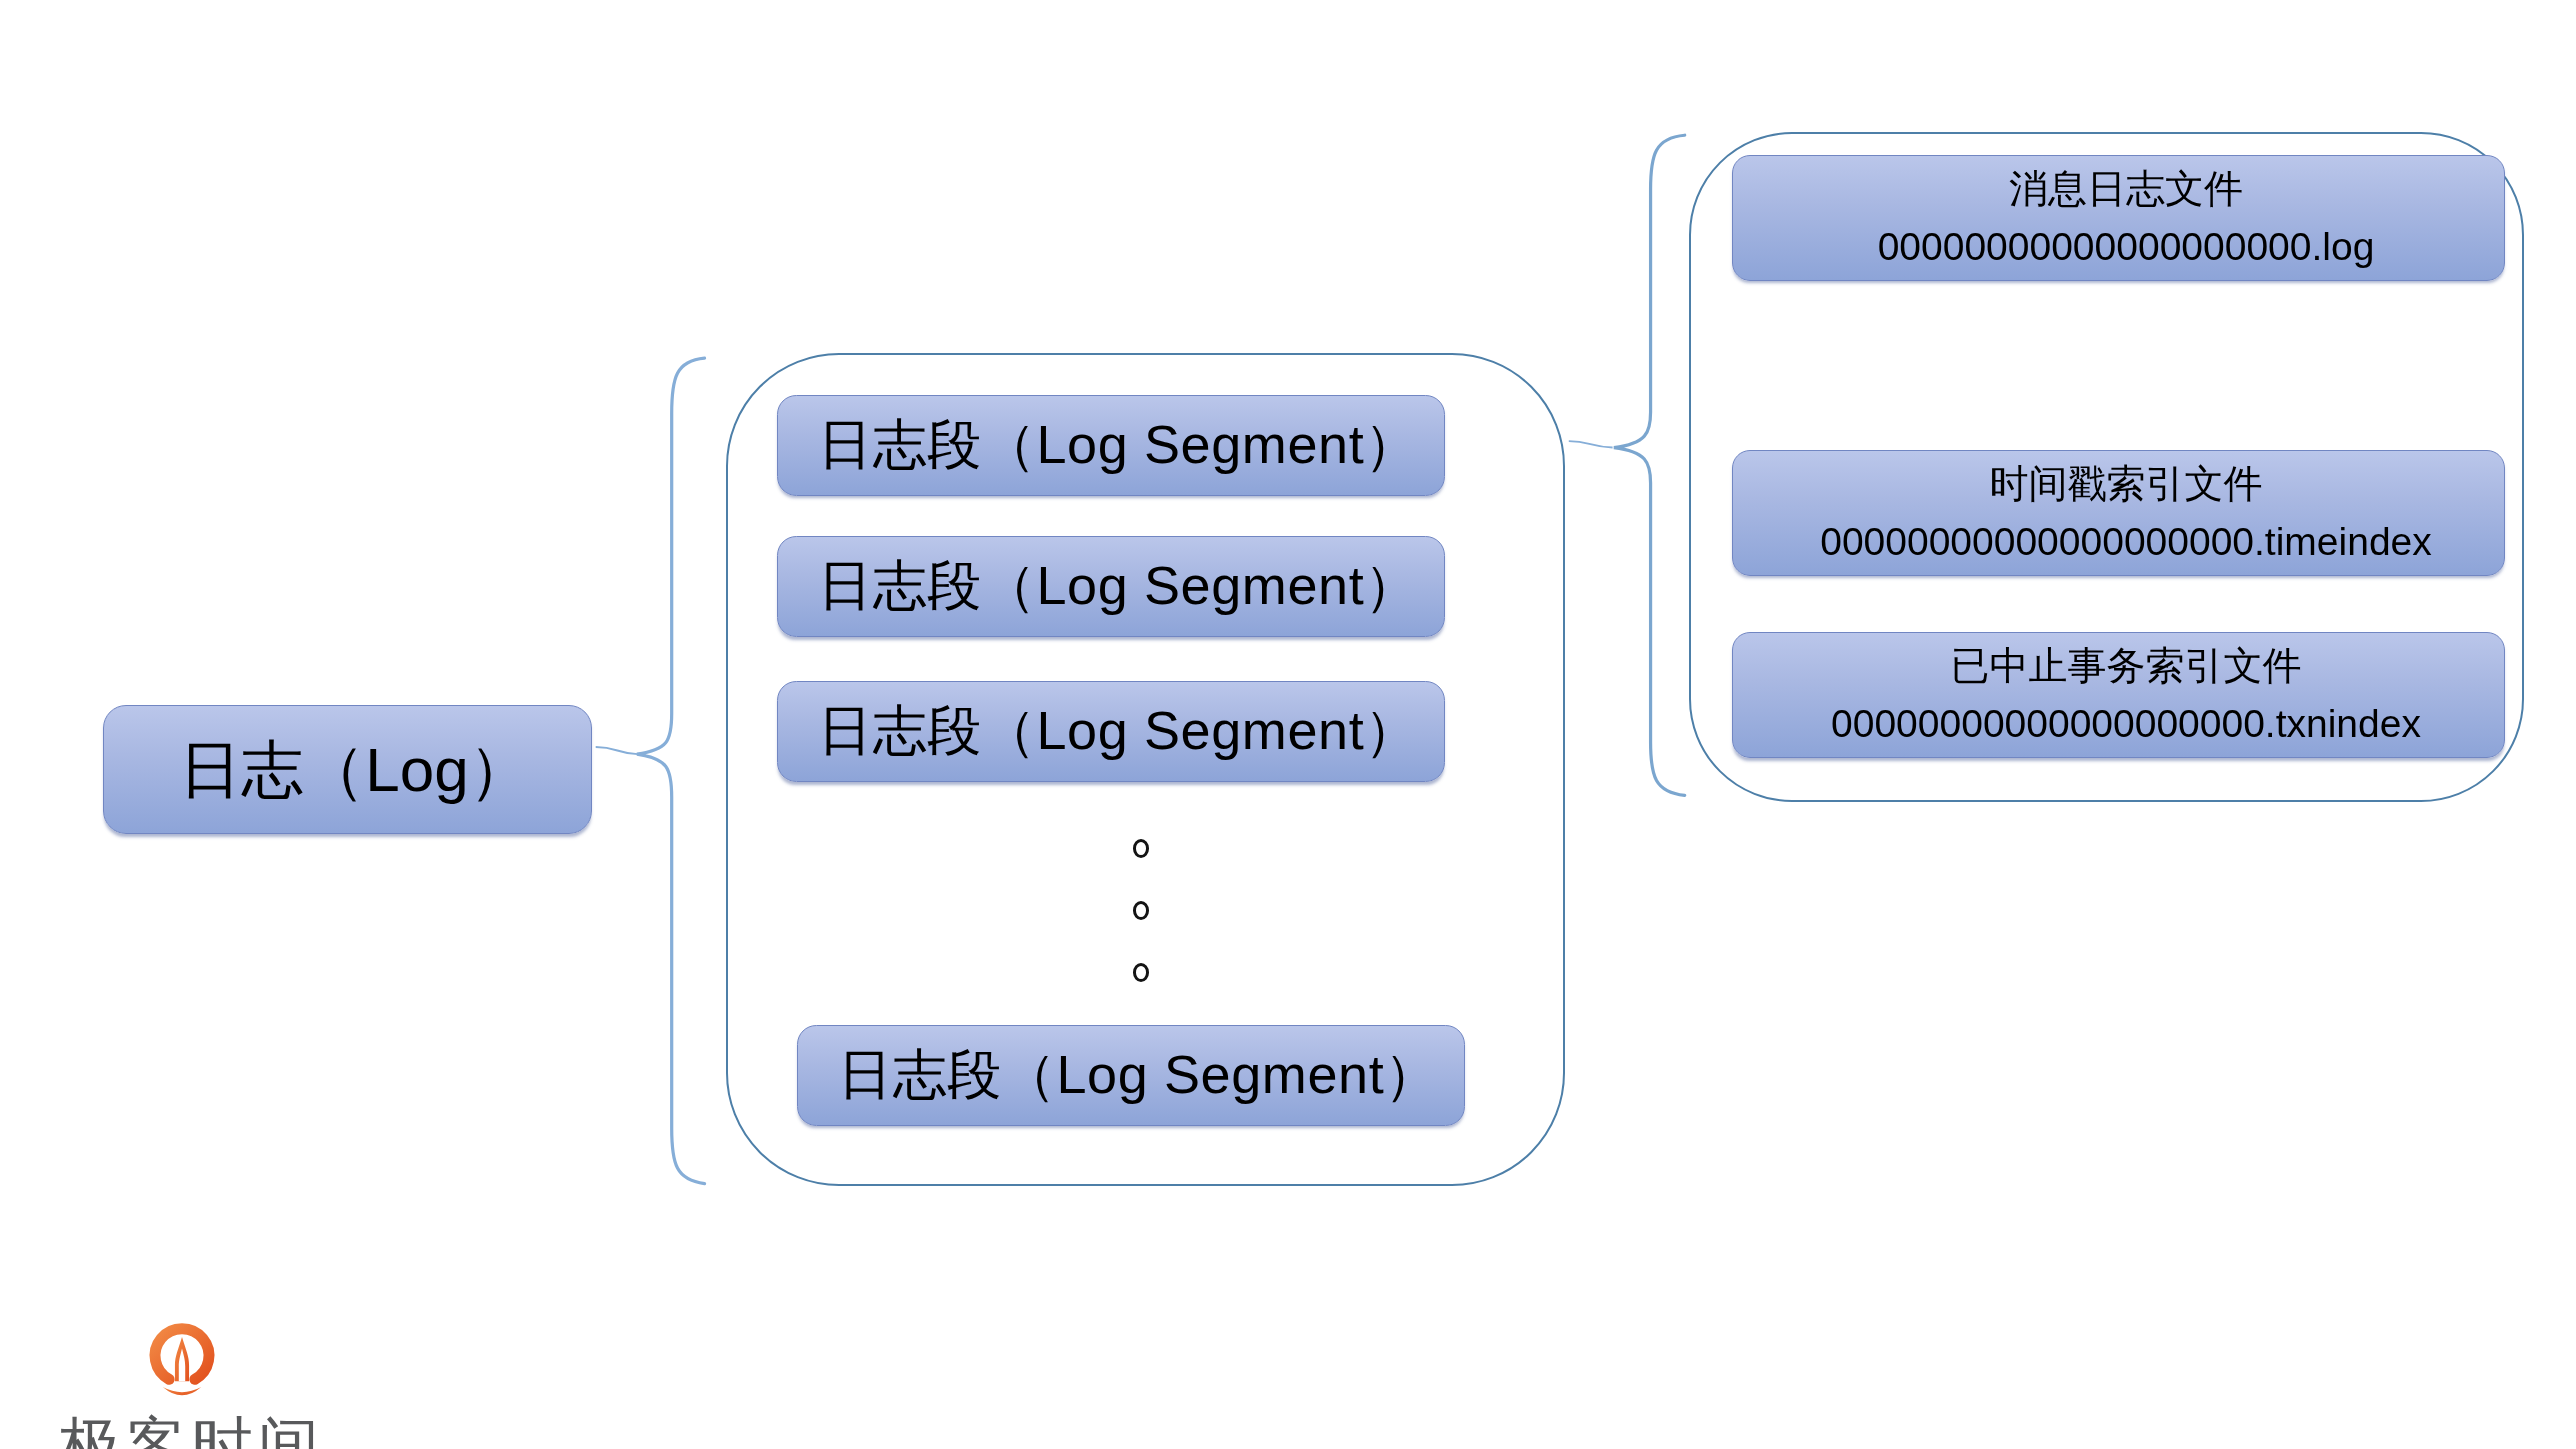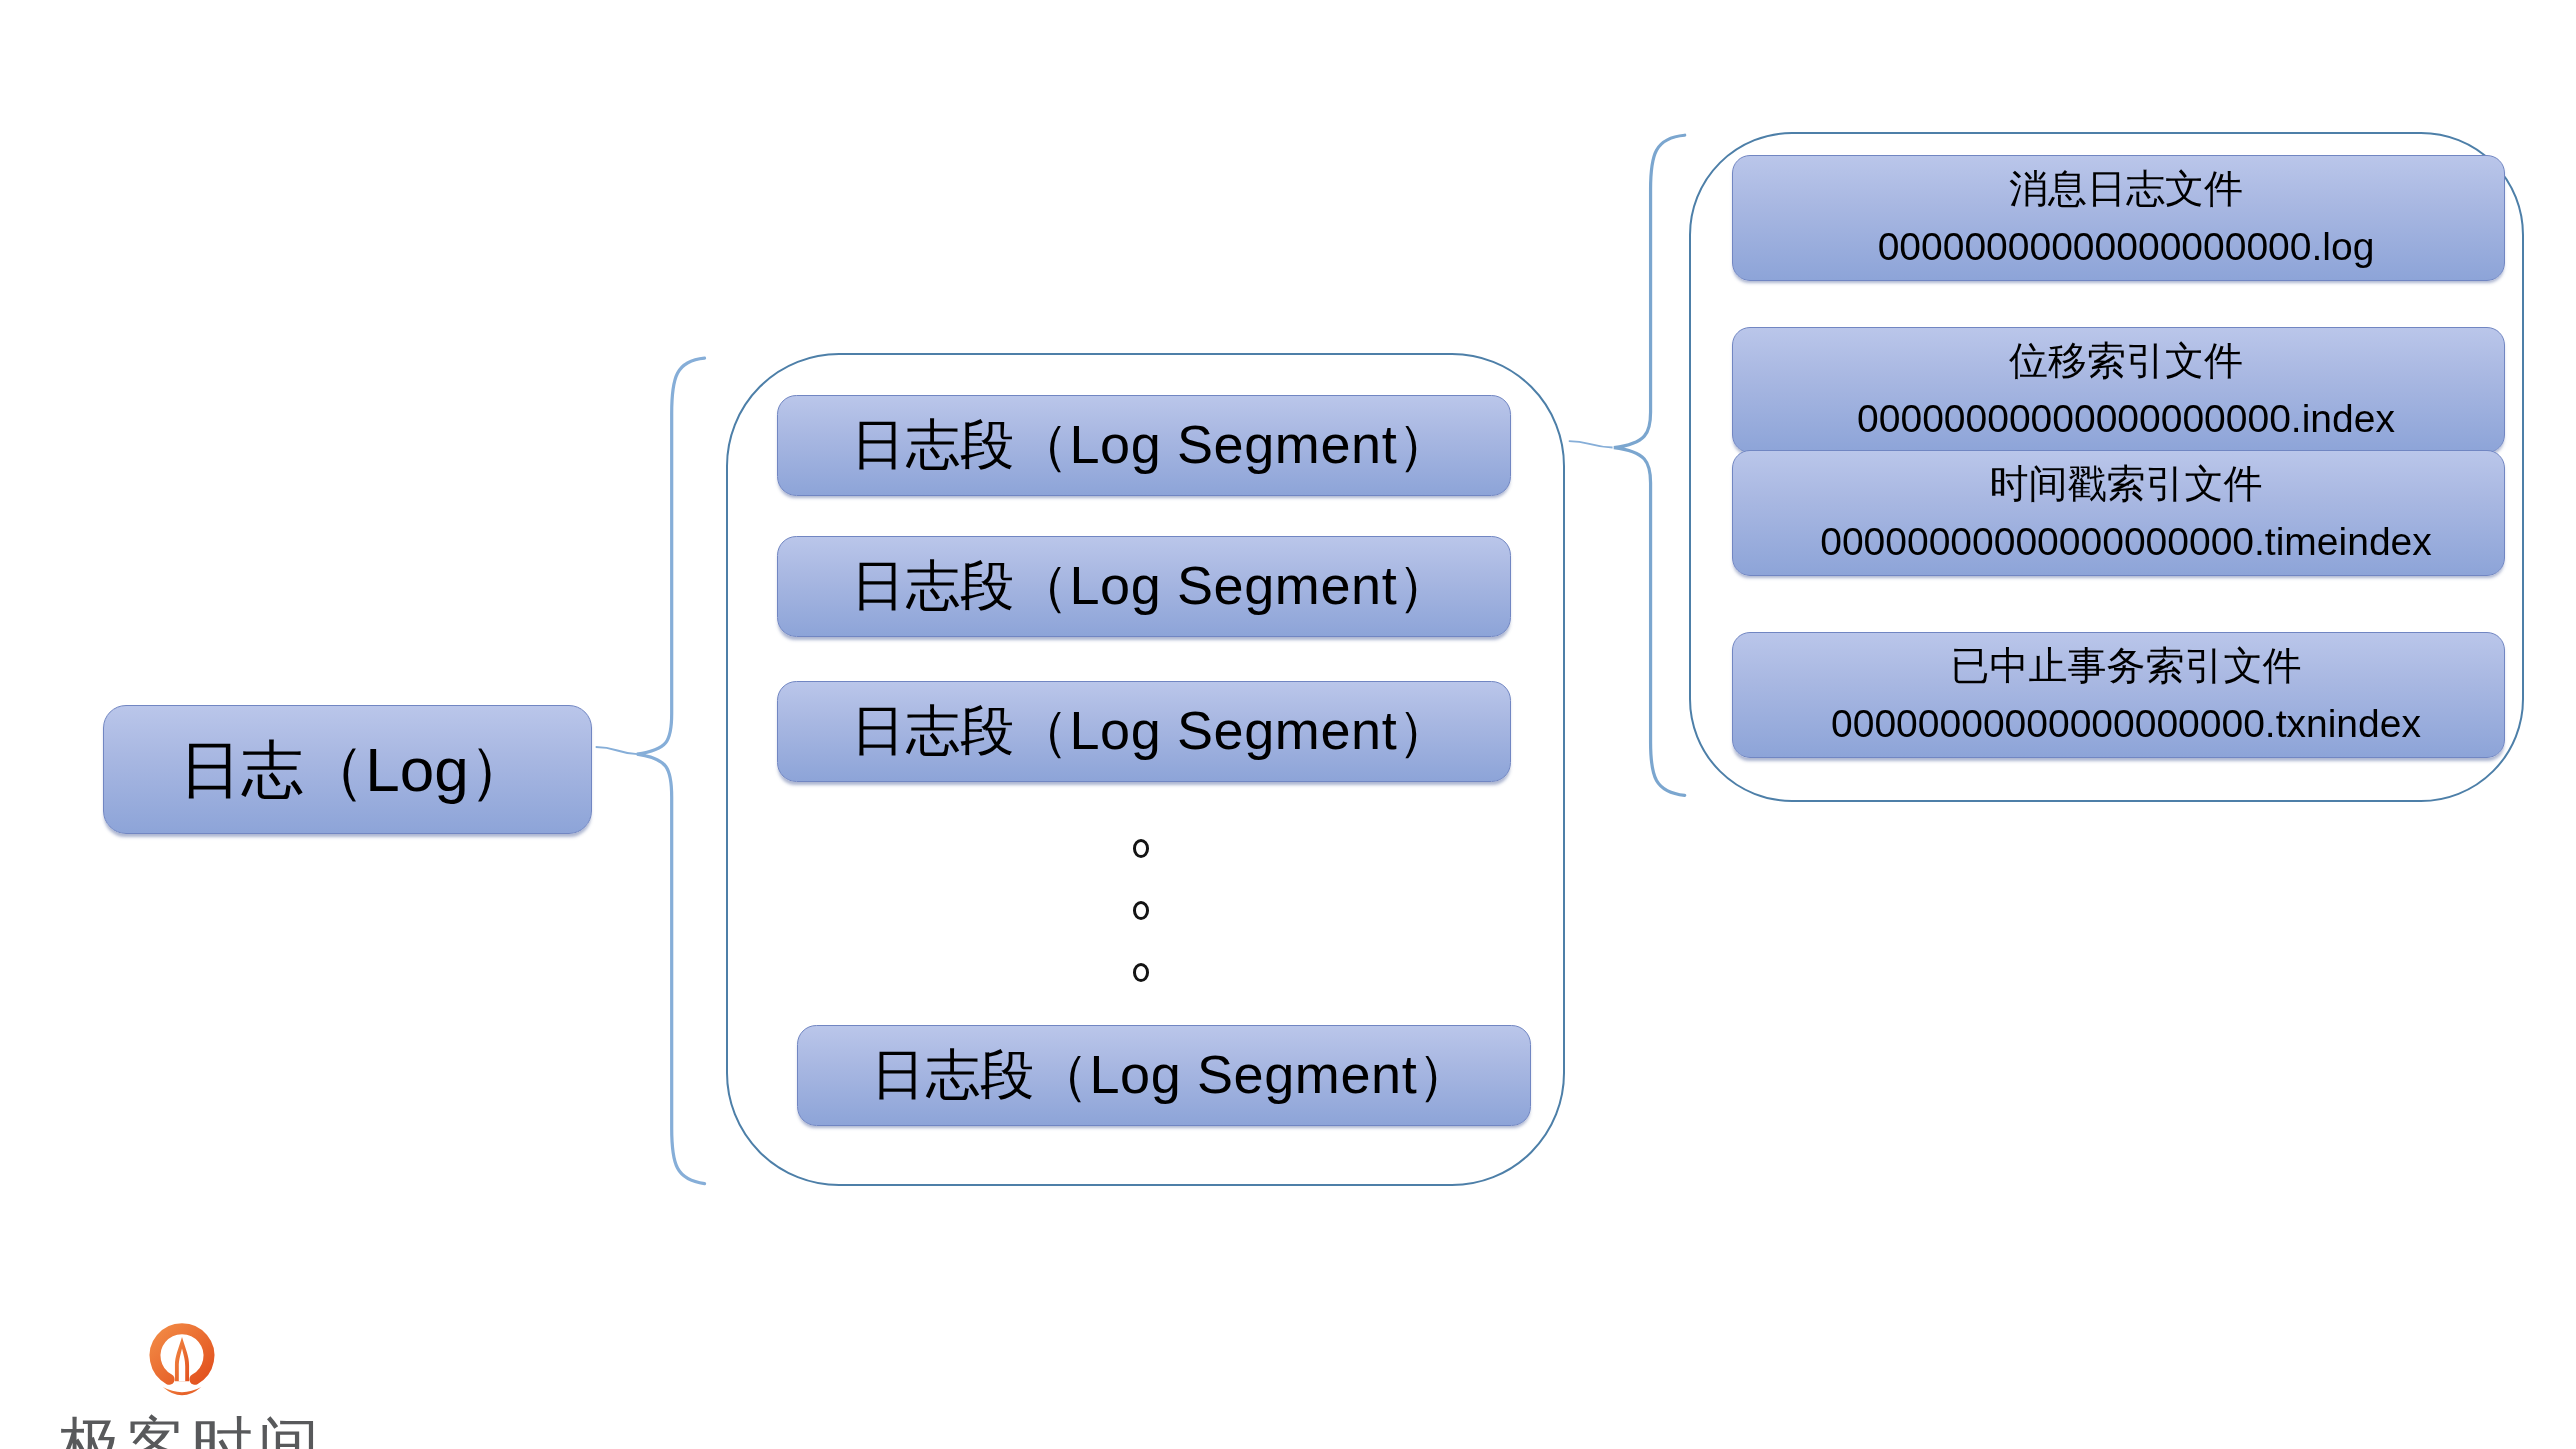"位移索引文件" div.node { html: <div> <div>位移索引文件</div> <div>00000000000000000000.index</div> </div> -> none }
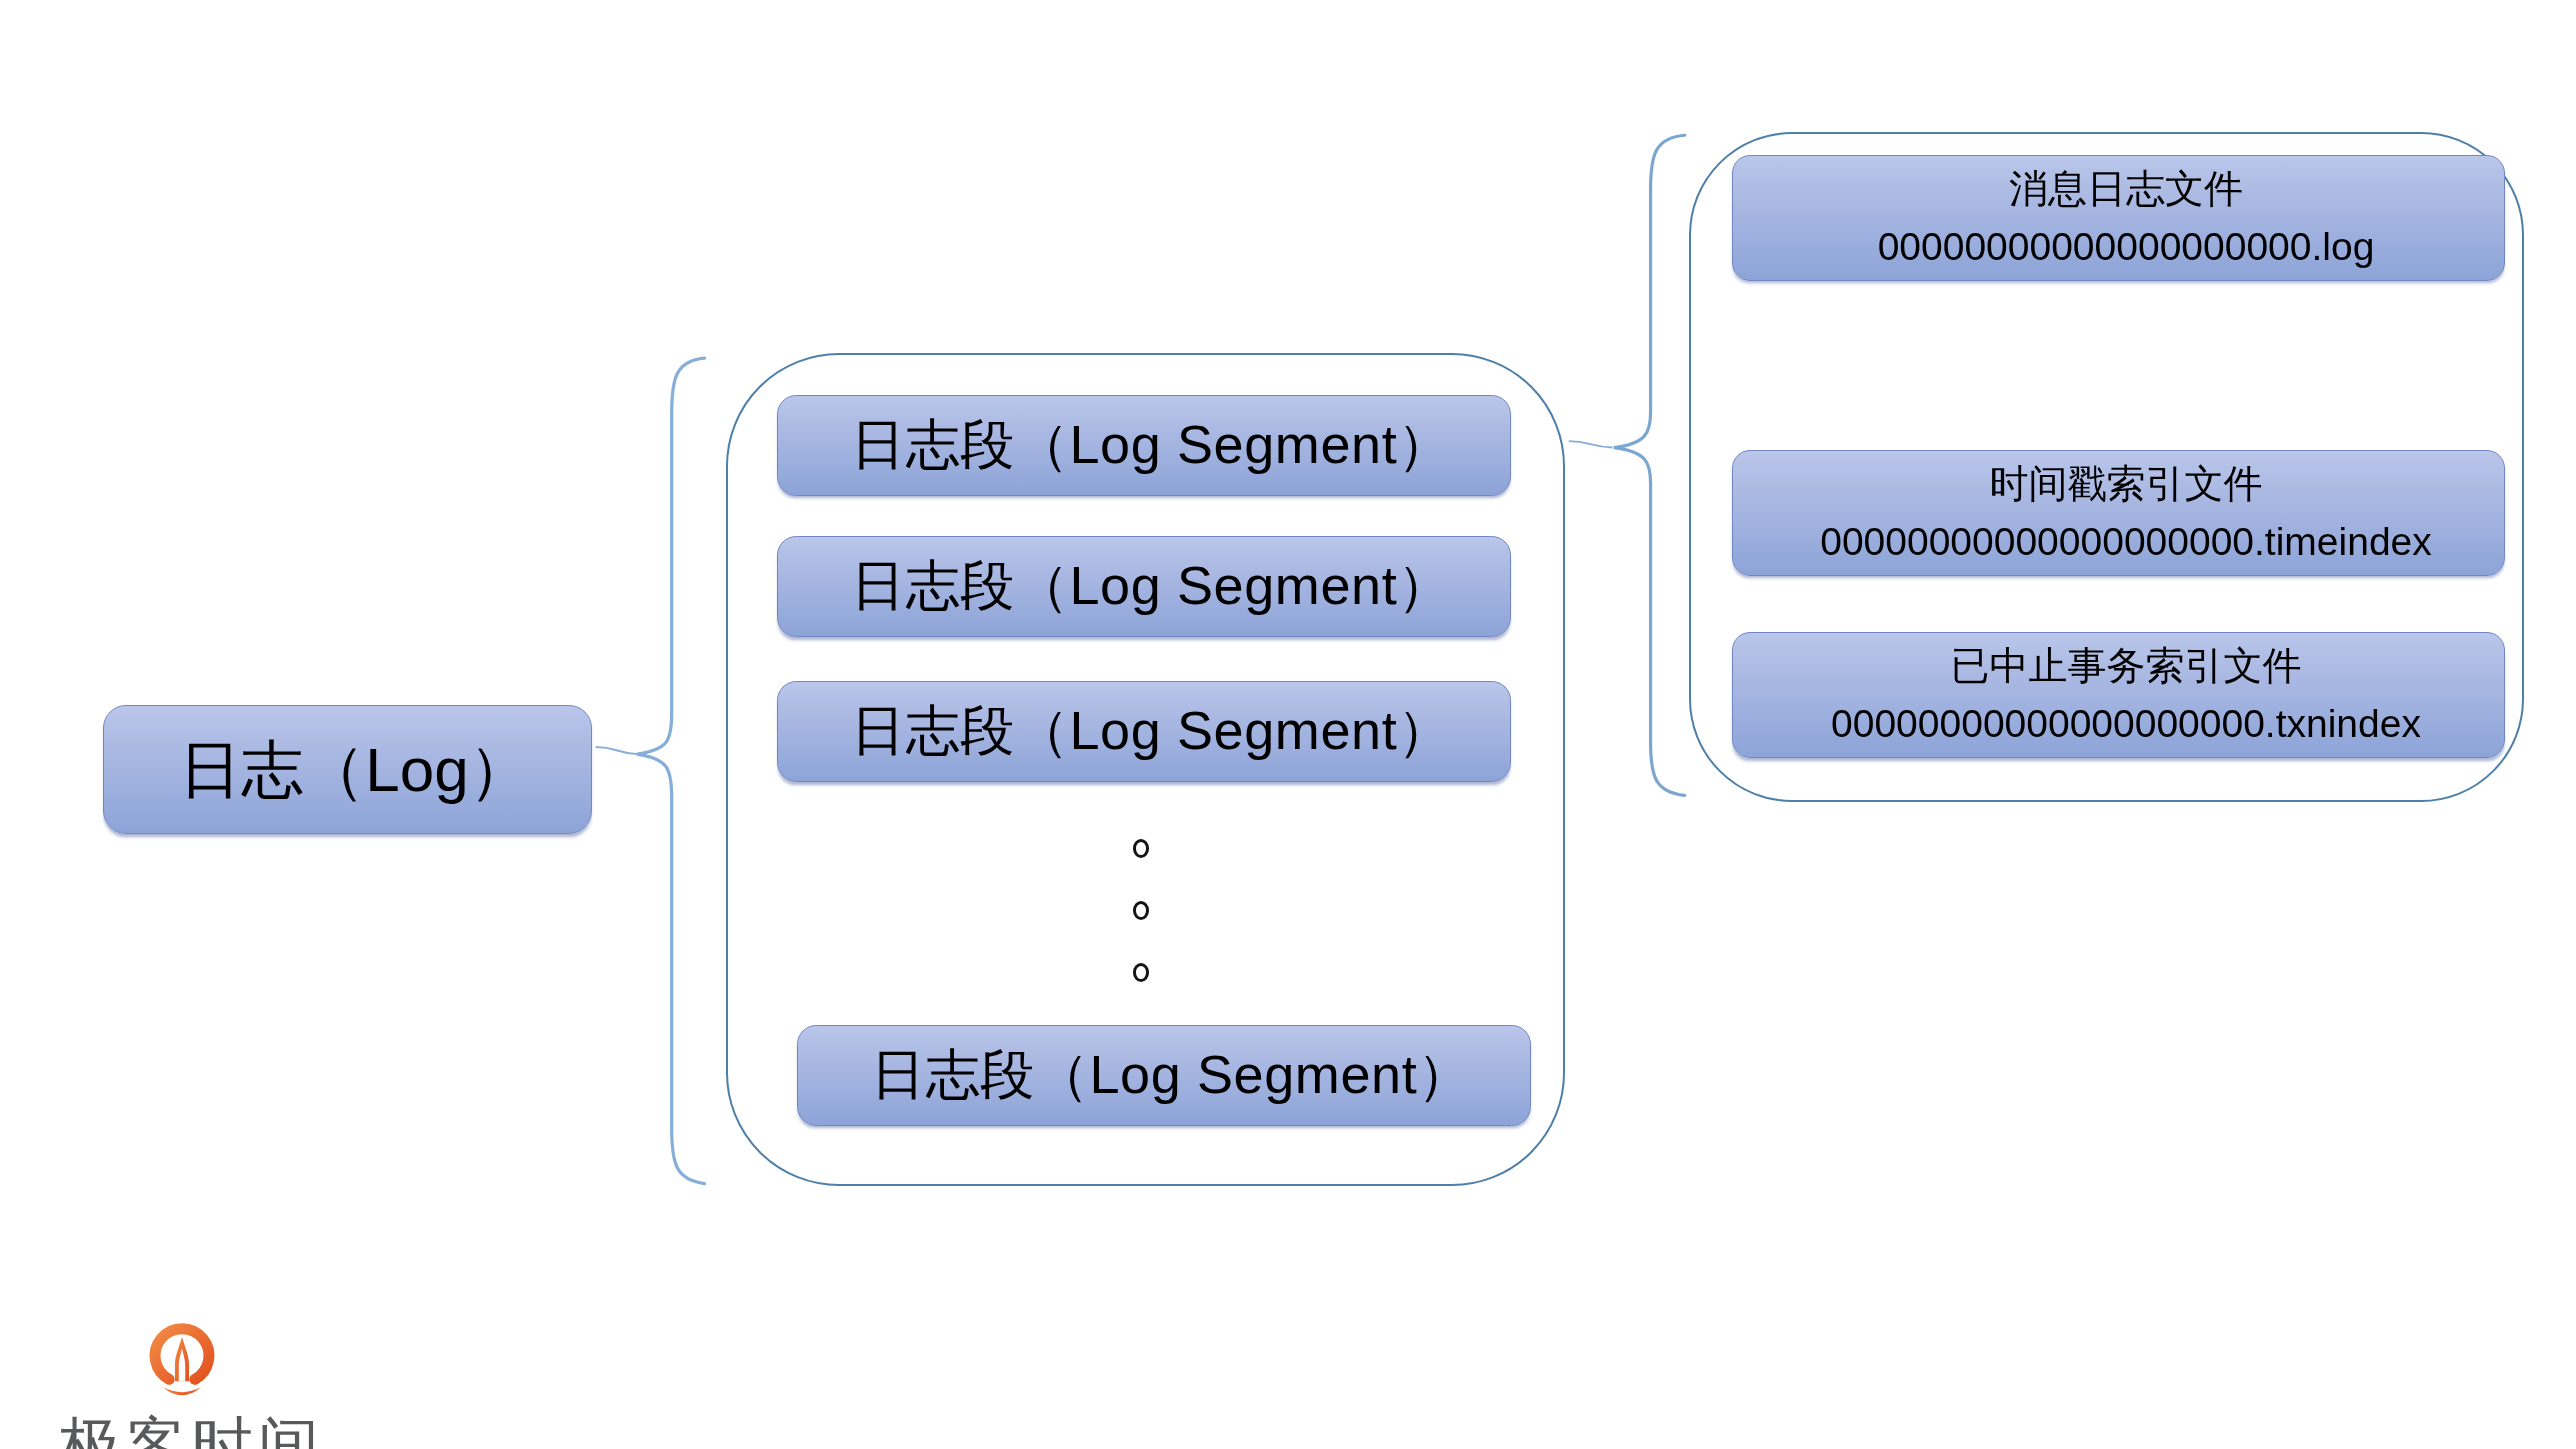"日志段（Log Segment）" .seg-node { width: 734px -> 668px }
